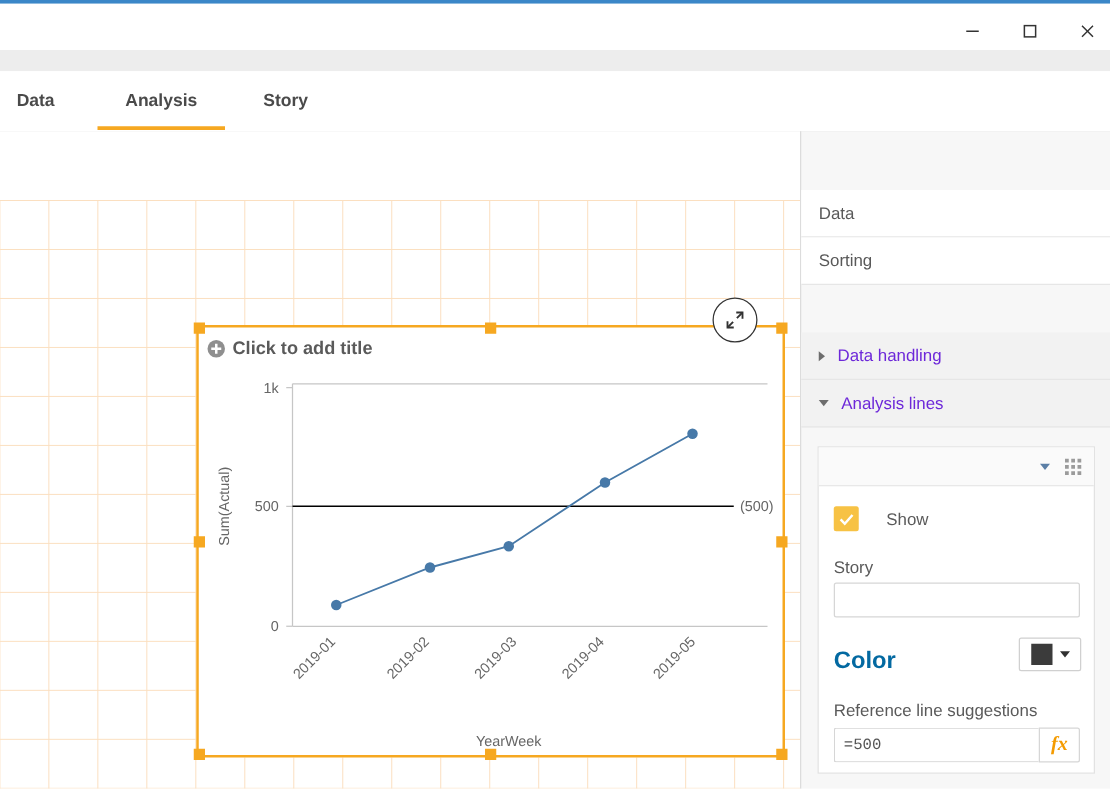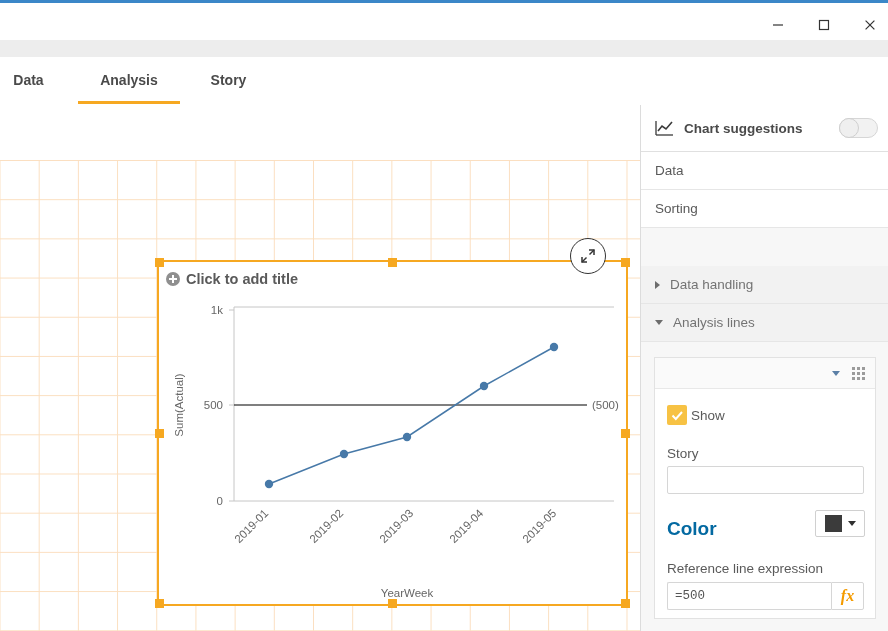"Chart suggestions" div { html: <div> <span> <svg> <polyline></polyline> <polyline></polyline> <polyline></polyline> </svg> </span> <span>Chart suggestions</span> <div> <div></div> </div> </div> -> none }
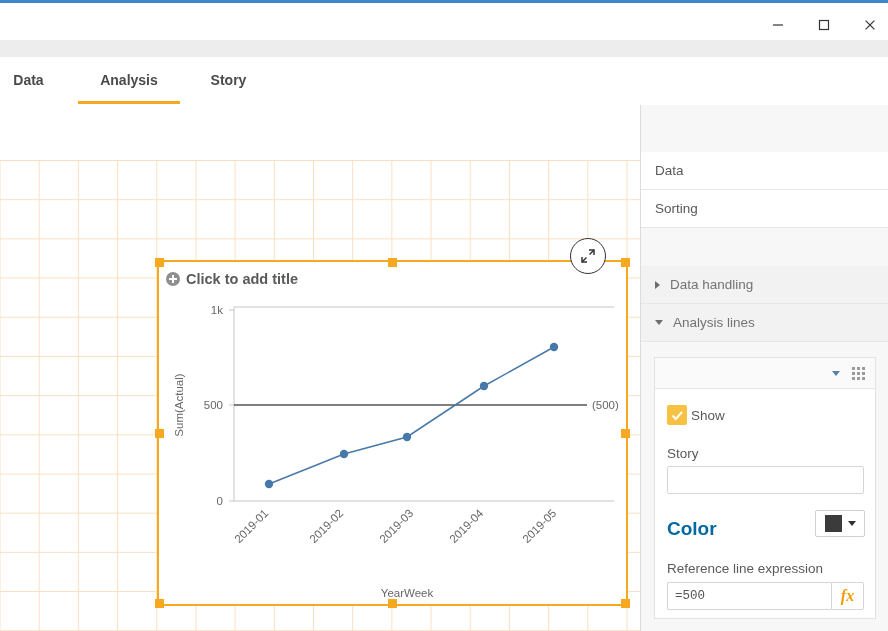"Data handling" .sub-label { color: #737373 -> #6d28d9 }
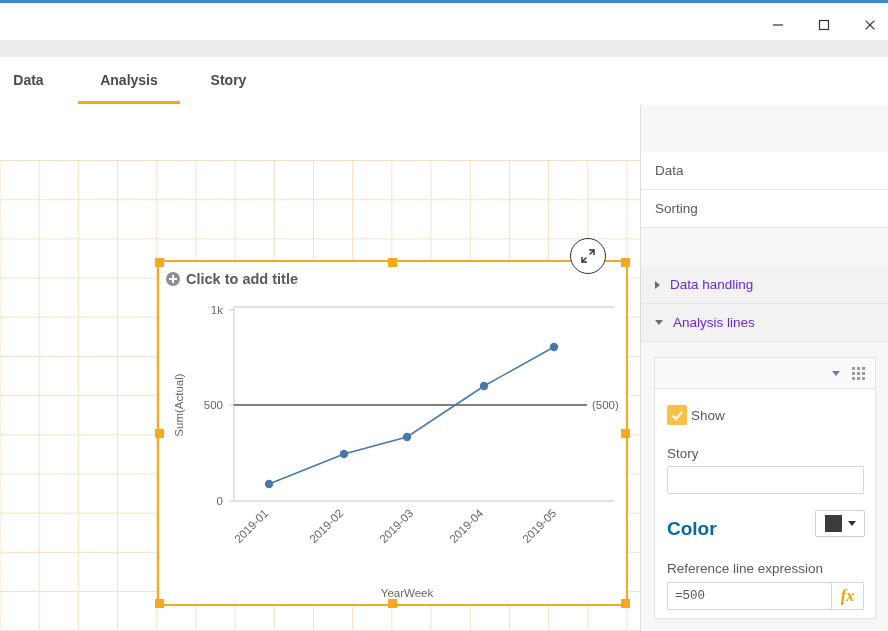"Show" #show-row { gap: 4px -> 22px }
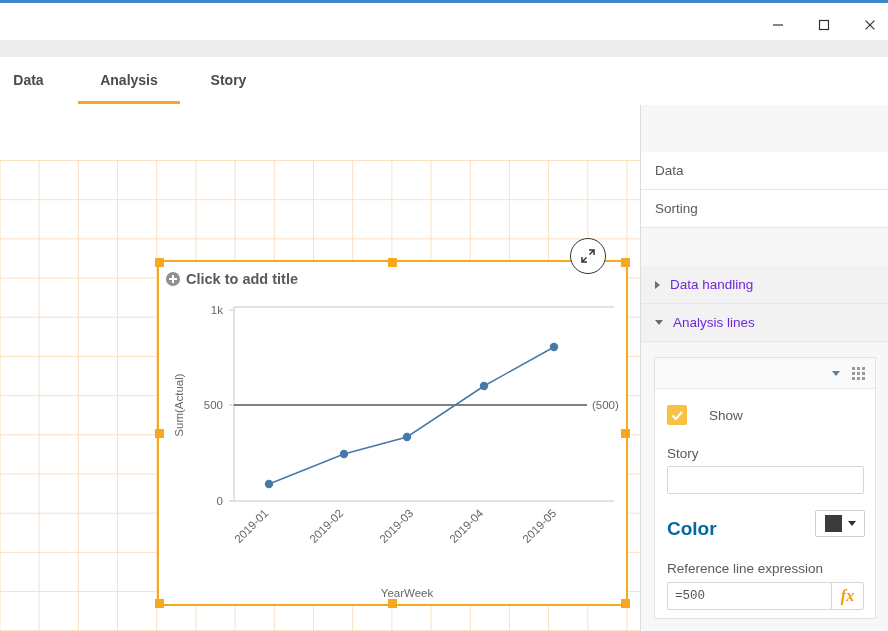"Reference line expression" div { text: expression -> suggestions }
